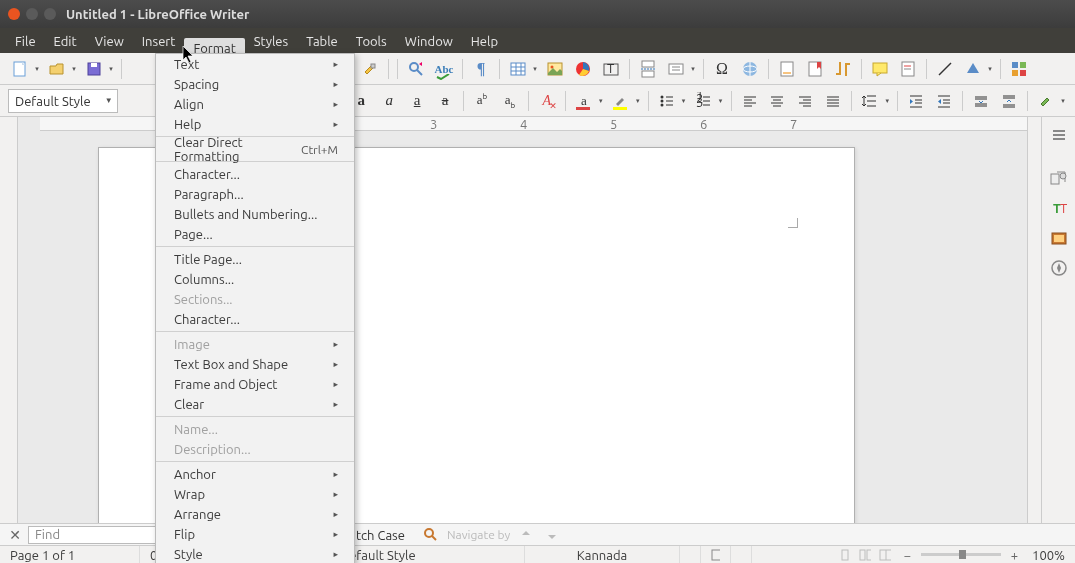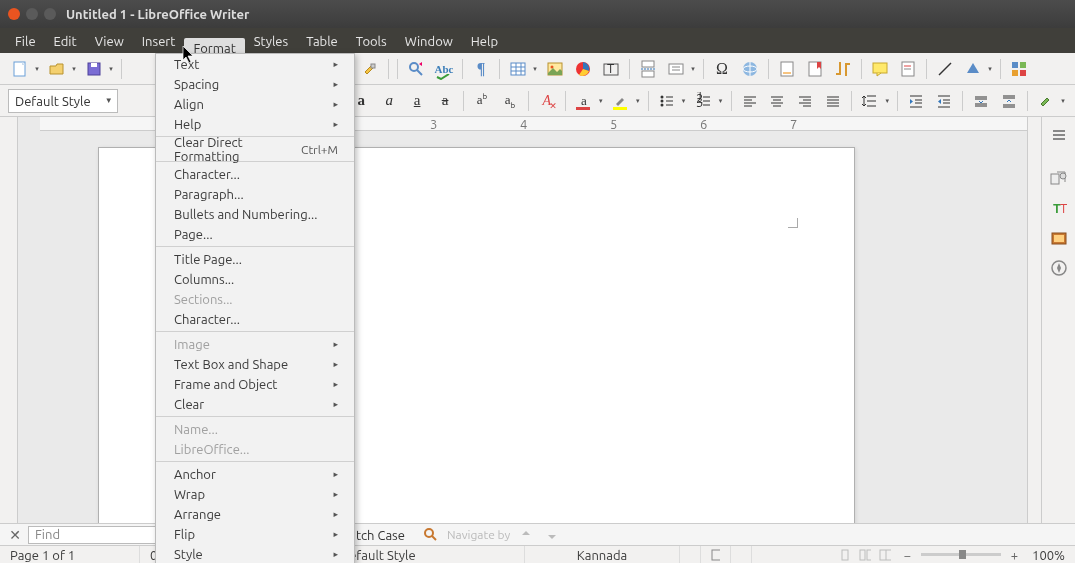"LibreOffice..." span { text: LibreOffice -> Description }
